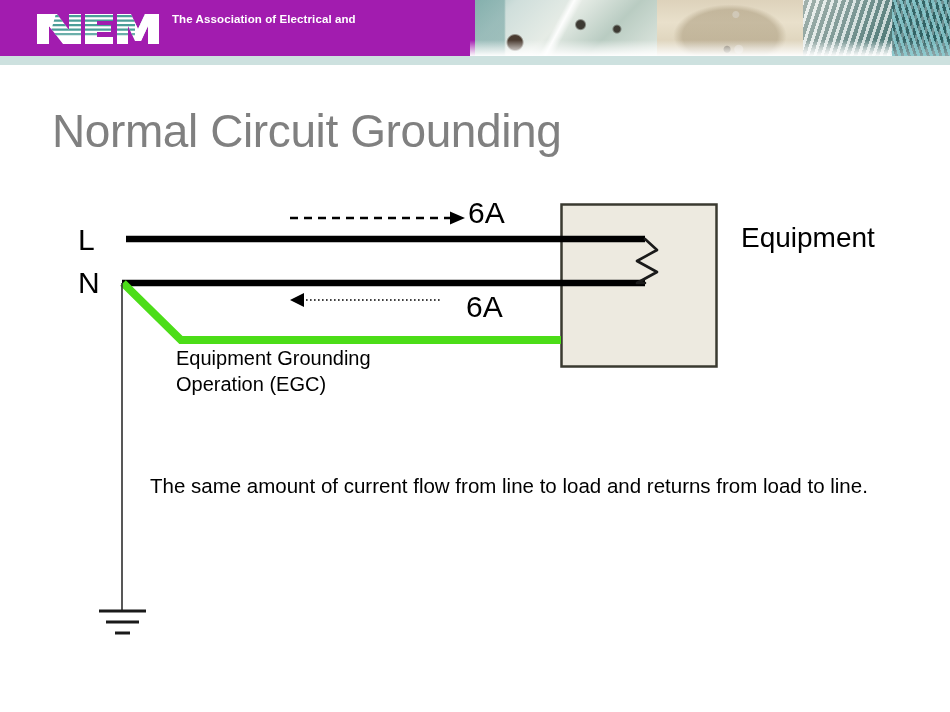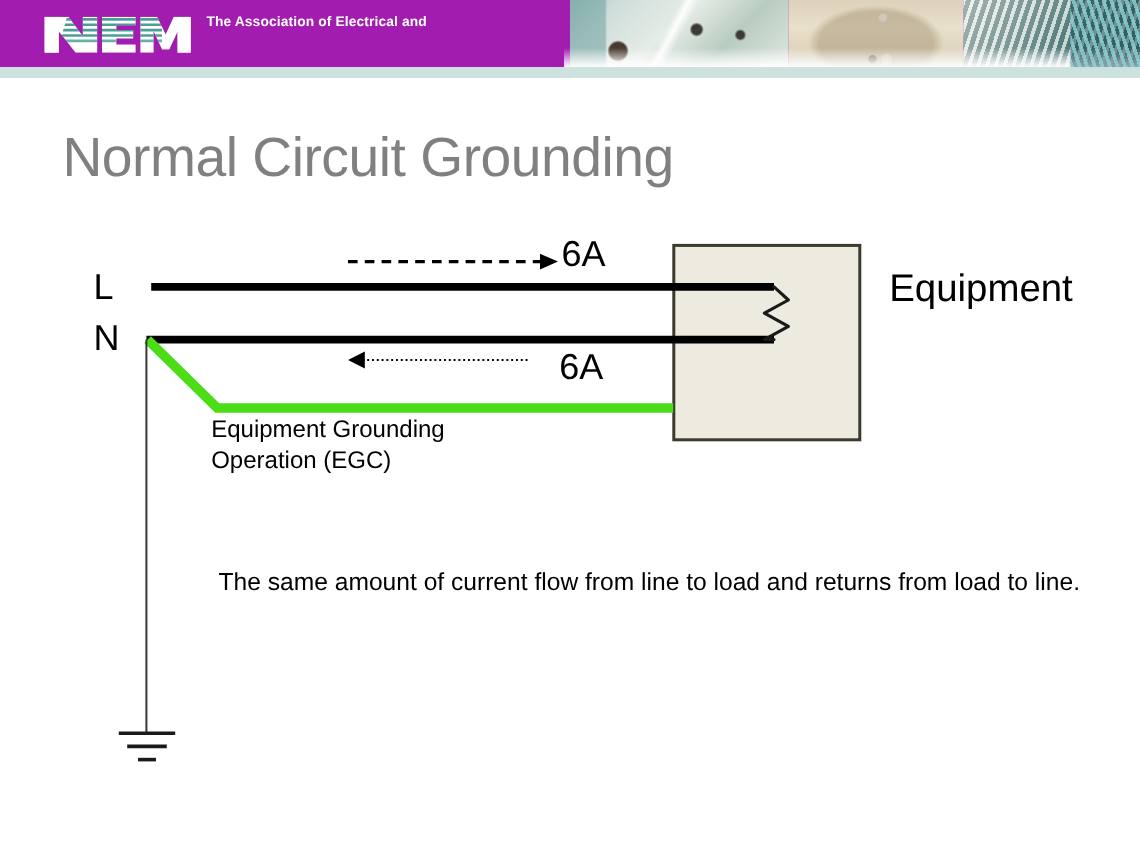"Equipment" #label-equipment { font-size: 32px -> 28px }
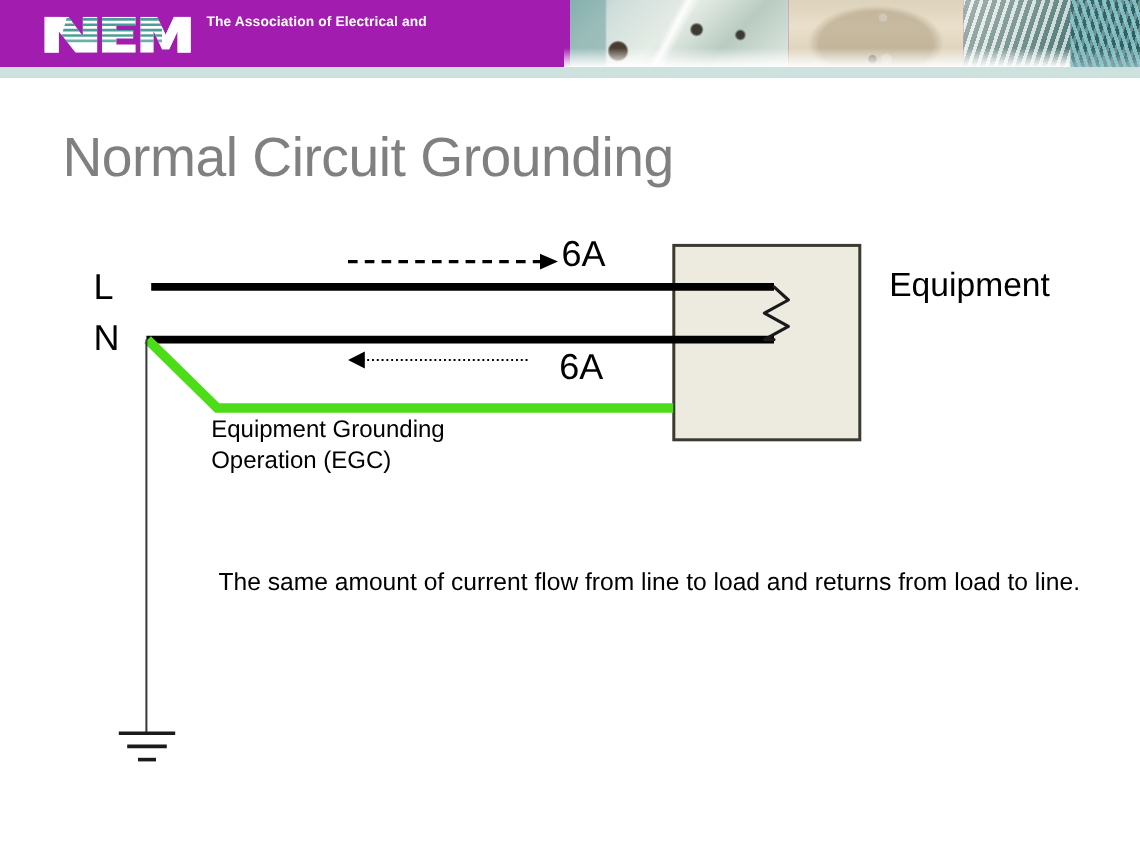"The same amount of current" #caption { text-align: right -> left }
